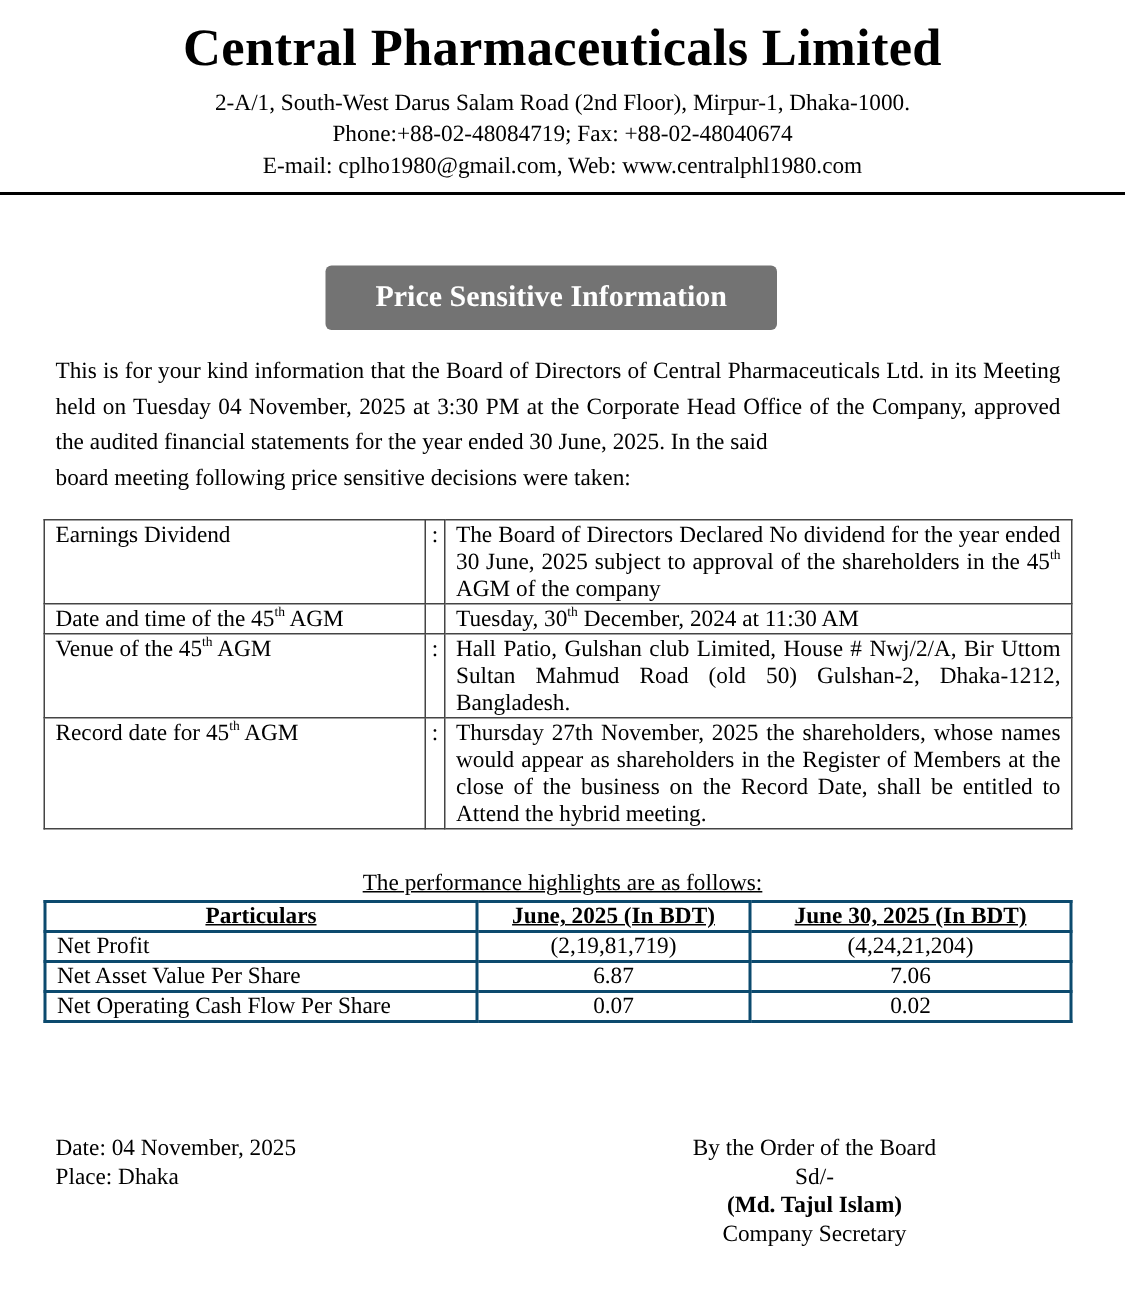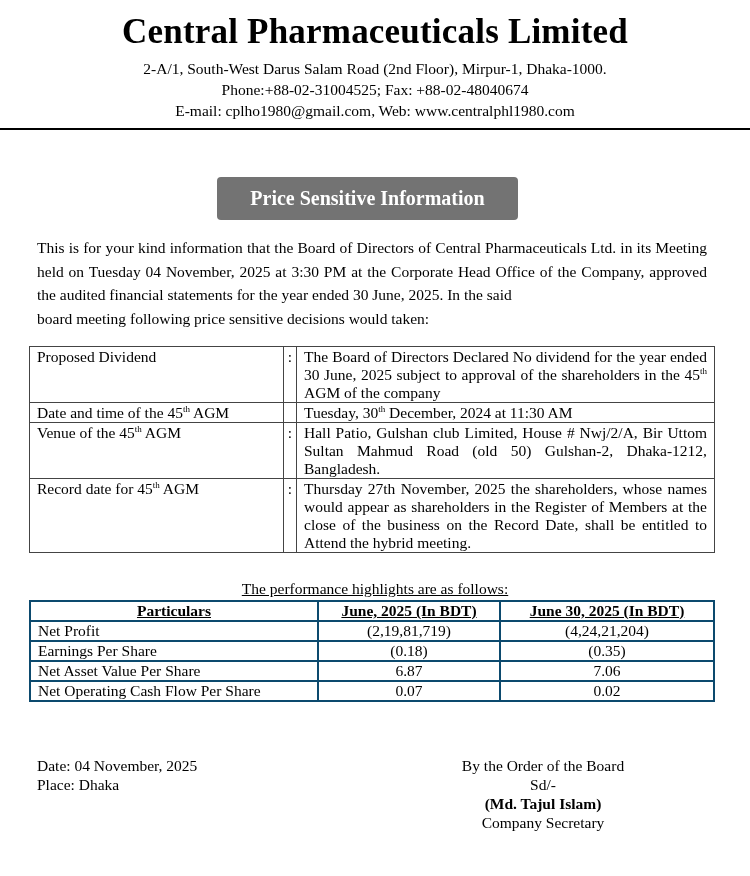"Phone:+88-02-31004525; Fax:" div.addr-line { text: Phone:+88-02-31004525 -> Phone:+88-02-48084719 }
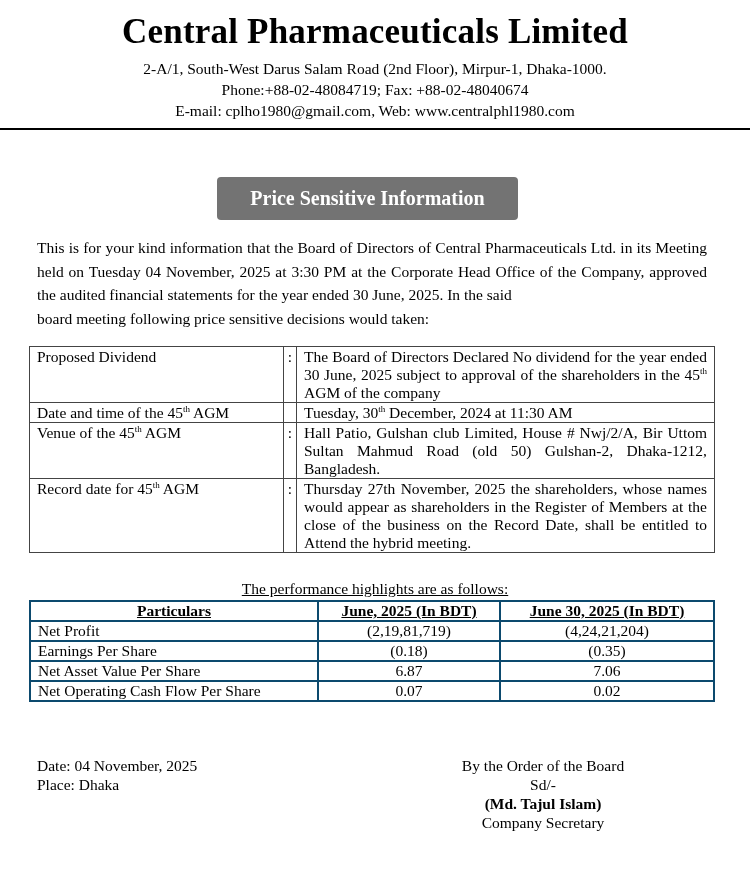"board meeting following price sensitive" span.last { text: would -> were }
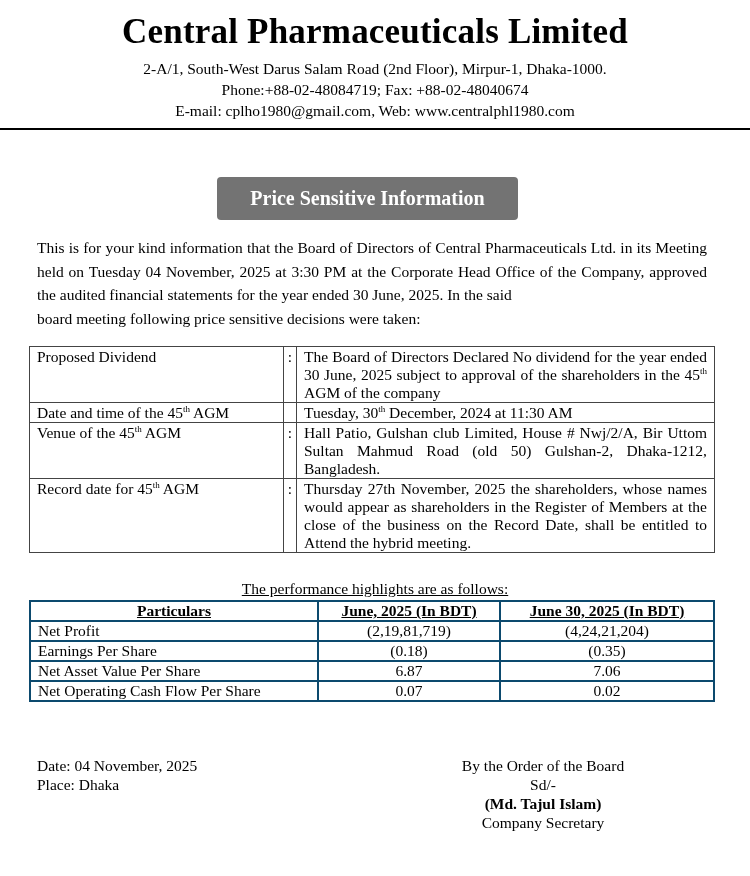"Proposed Dividend" span { text: Proposed -> Earnings }
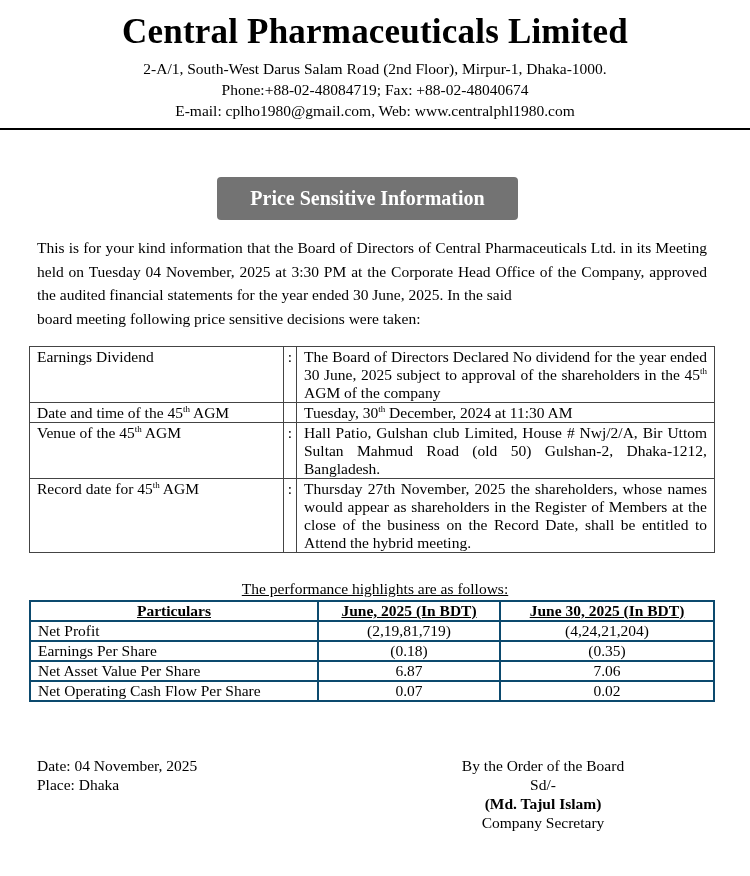"Earnings Per Share" tr { html: <tr> <td>Earnings Per Share</td> <td>(0.18)</td> <td>(0.35)</td> </tr> -> none }
